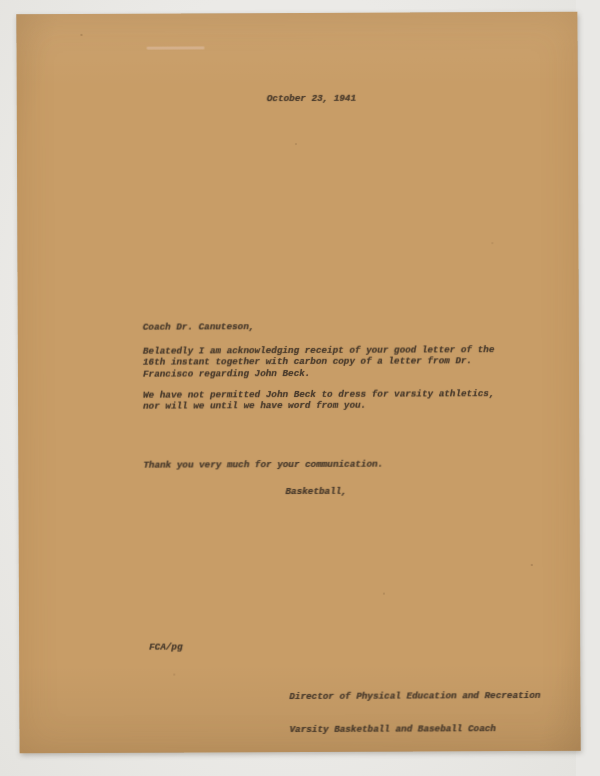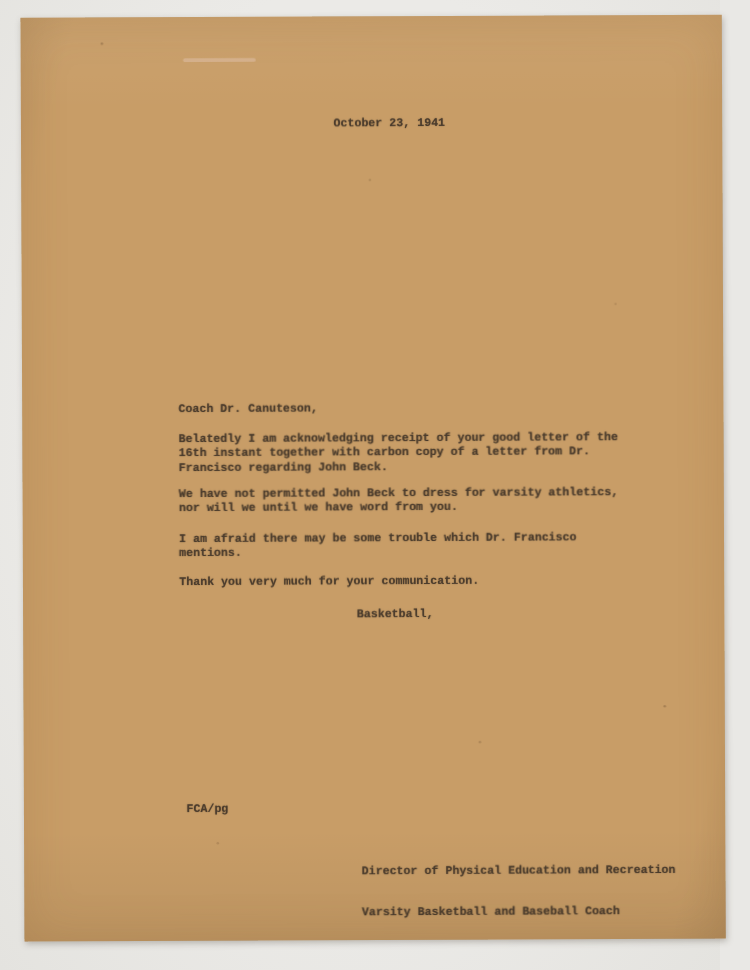"October 23, 1941" .scan { font-style: none -> italic }
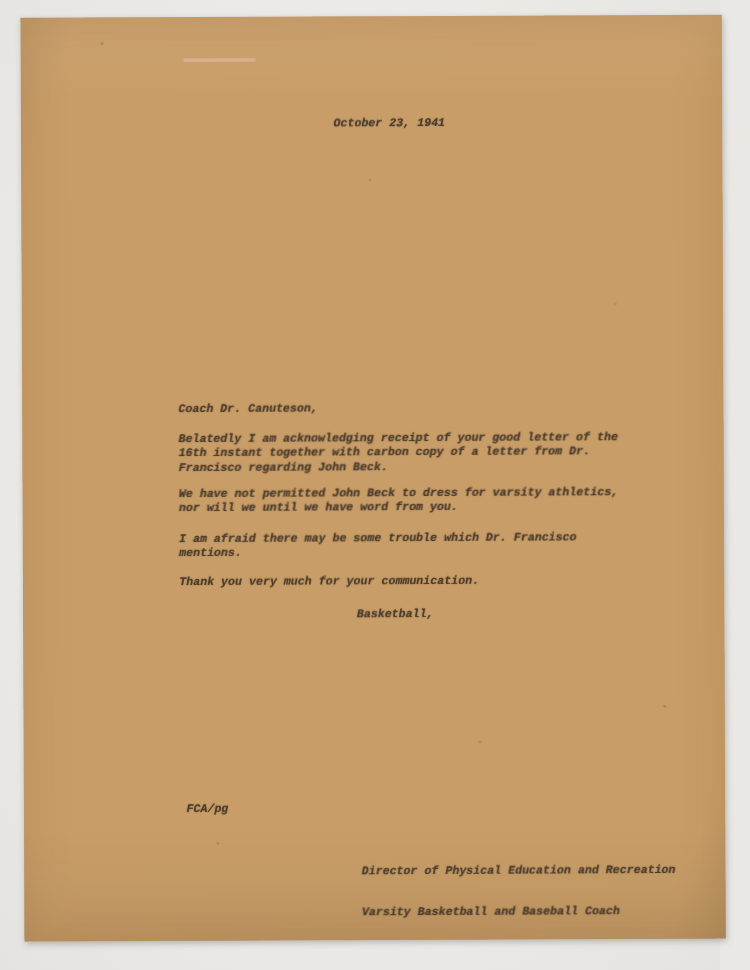"I am afraid there may" div.typed { html: <div>I am afraid there may be some trouble which Dr. Francisco mentions.</div> -> none }
